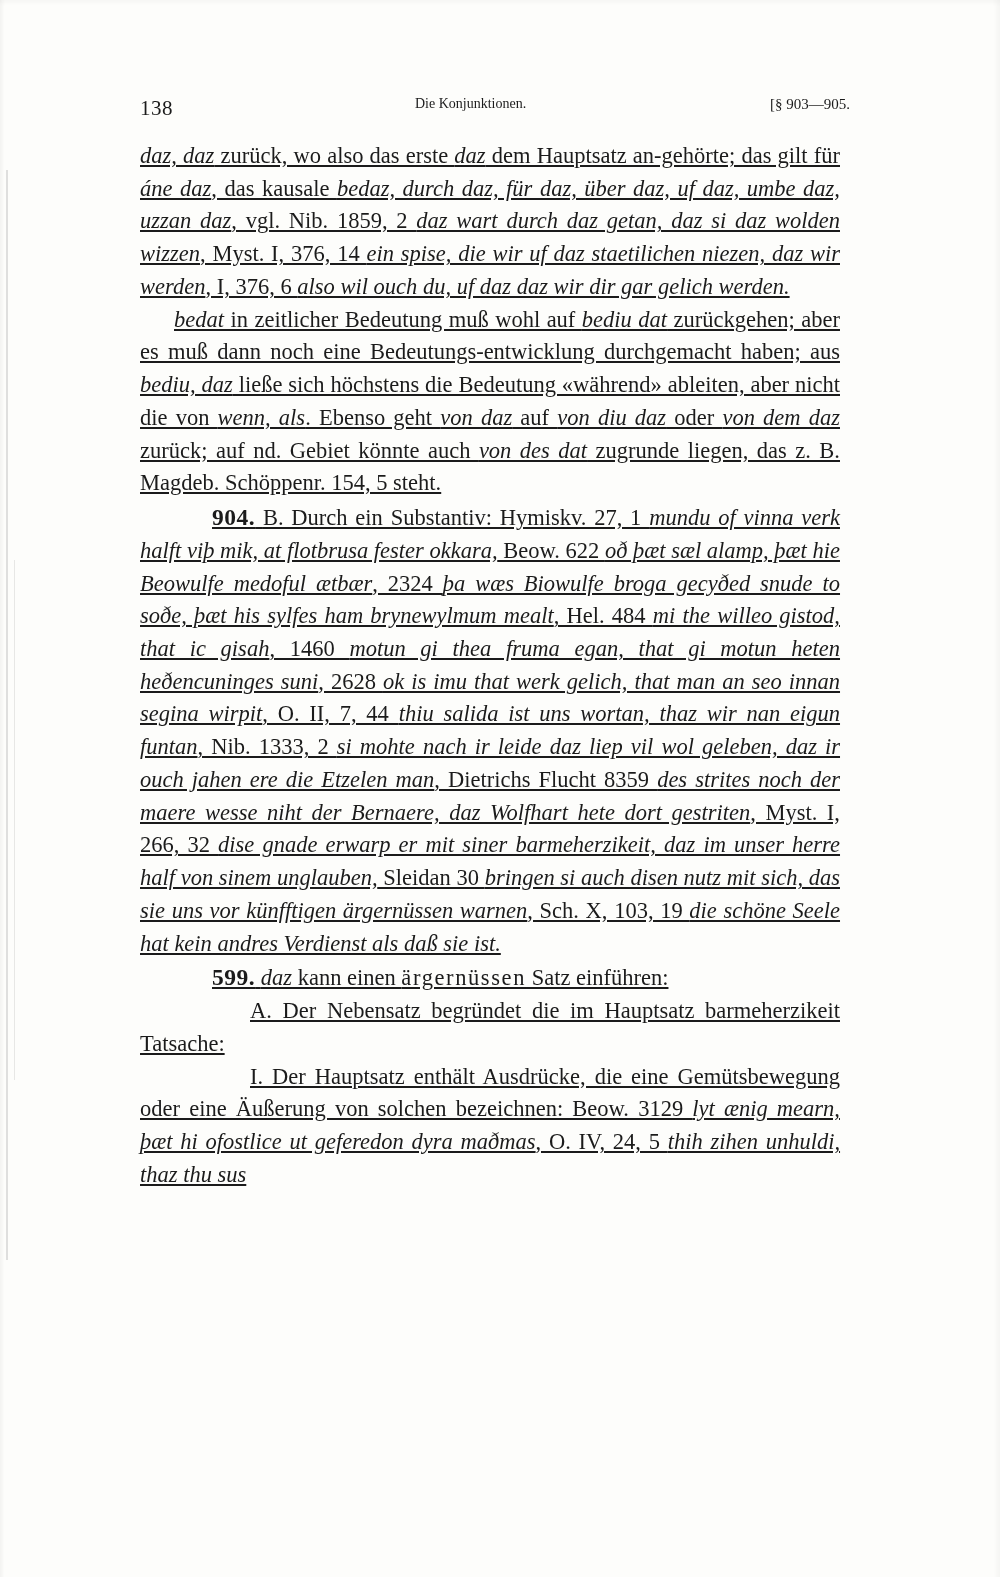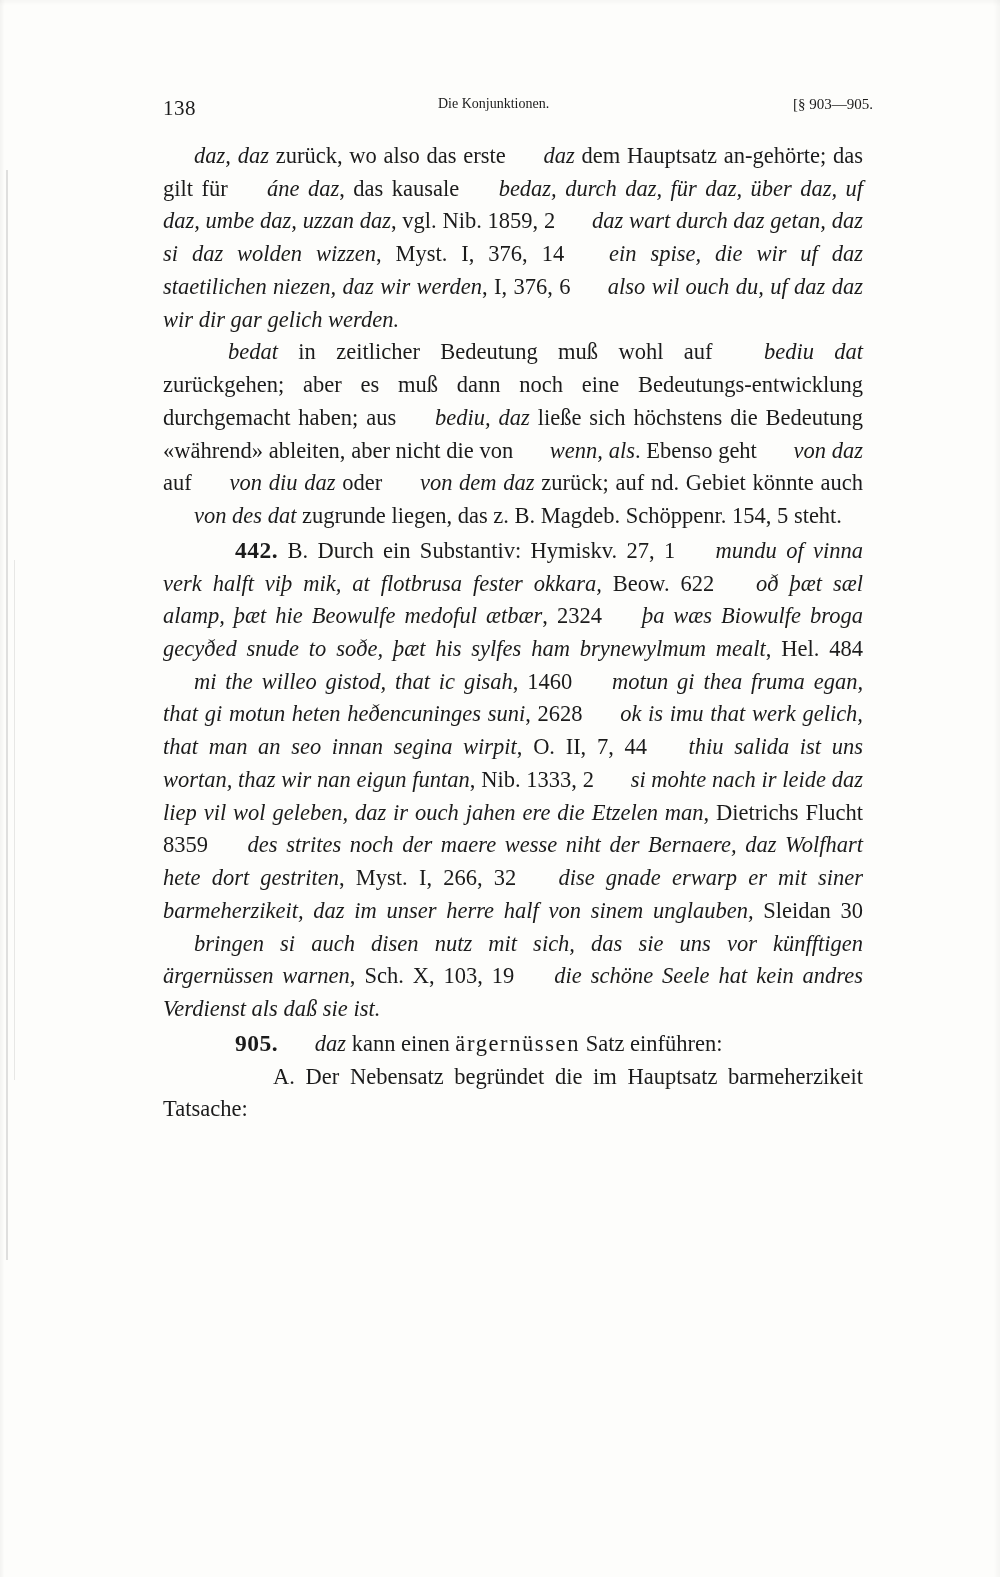"138" .content { left: 163px -> 140px; text-decoration: none -> underline }
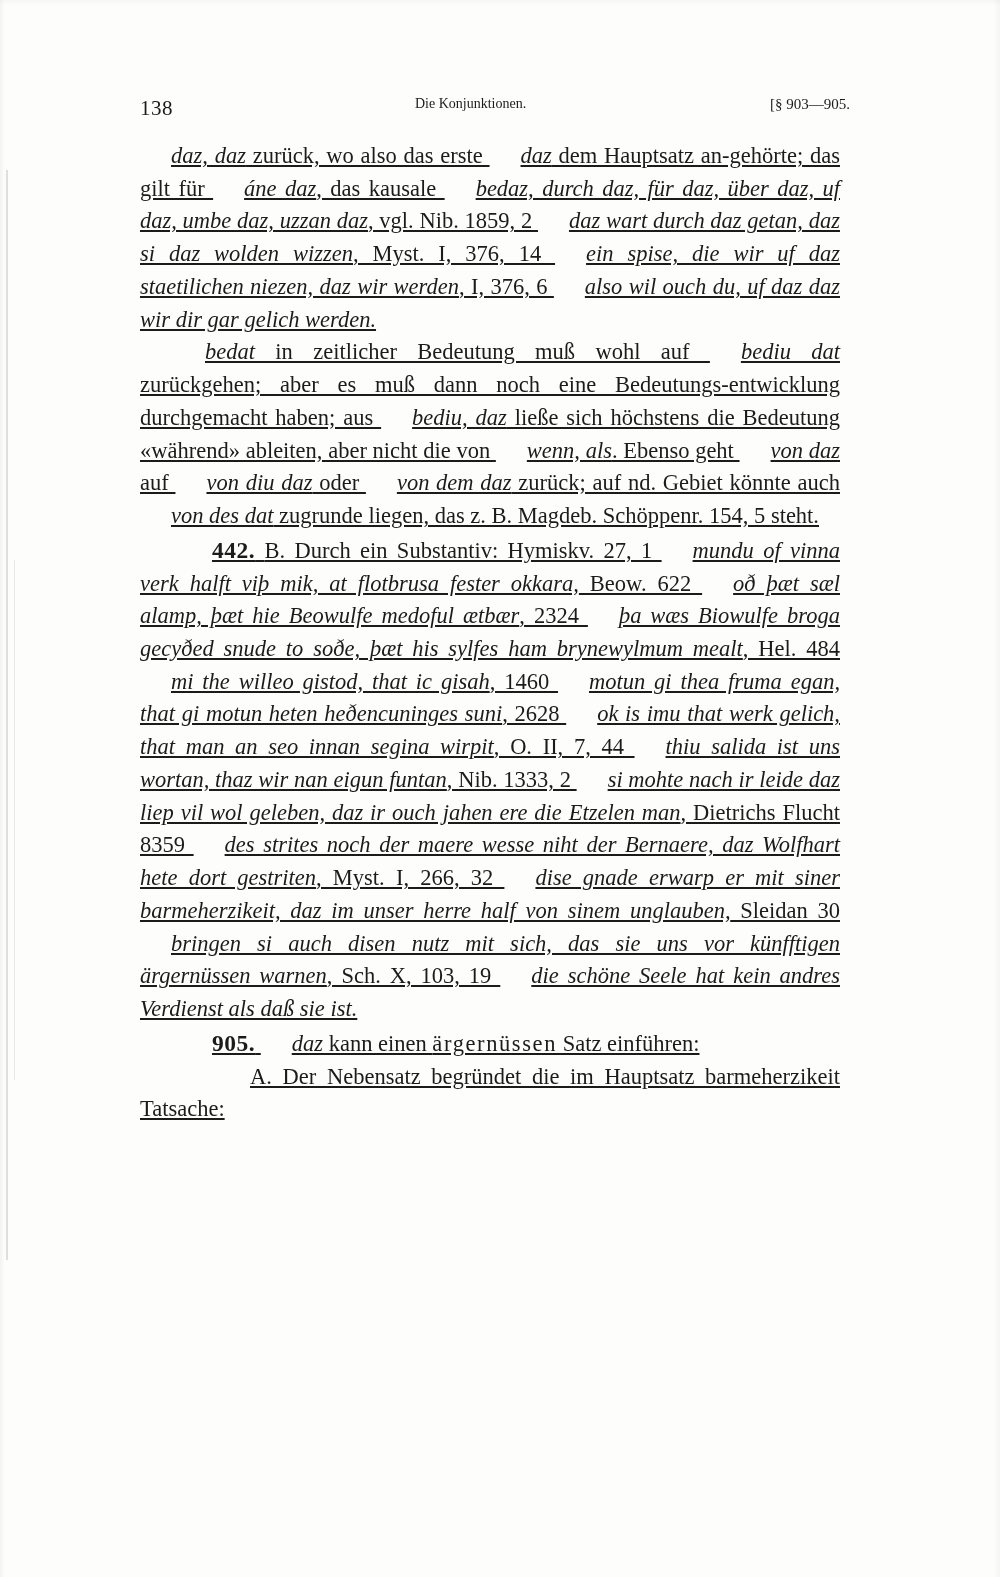"daz, daz" i, .it { margin-left: 31px -> none }
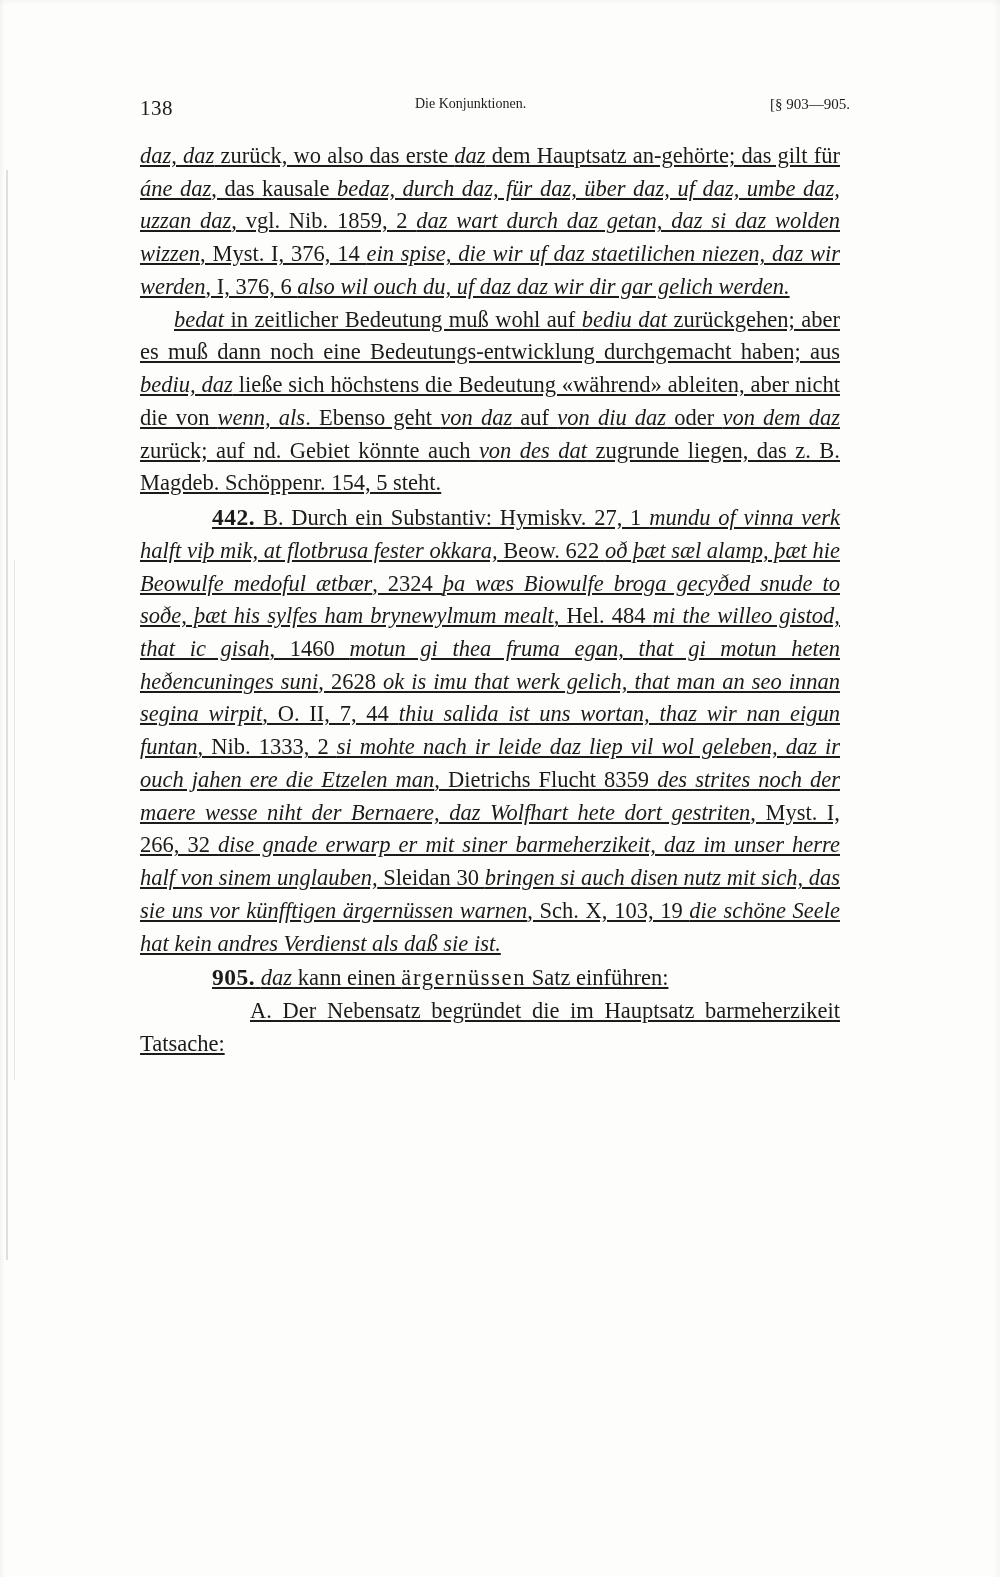"442." span.secnum { text: 442 -> 904 }
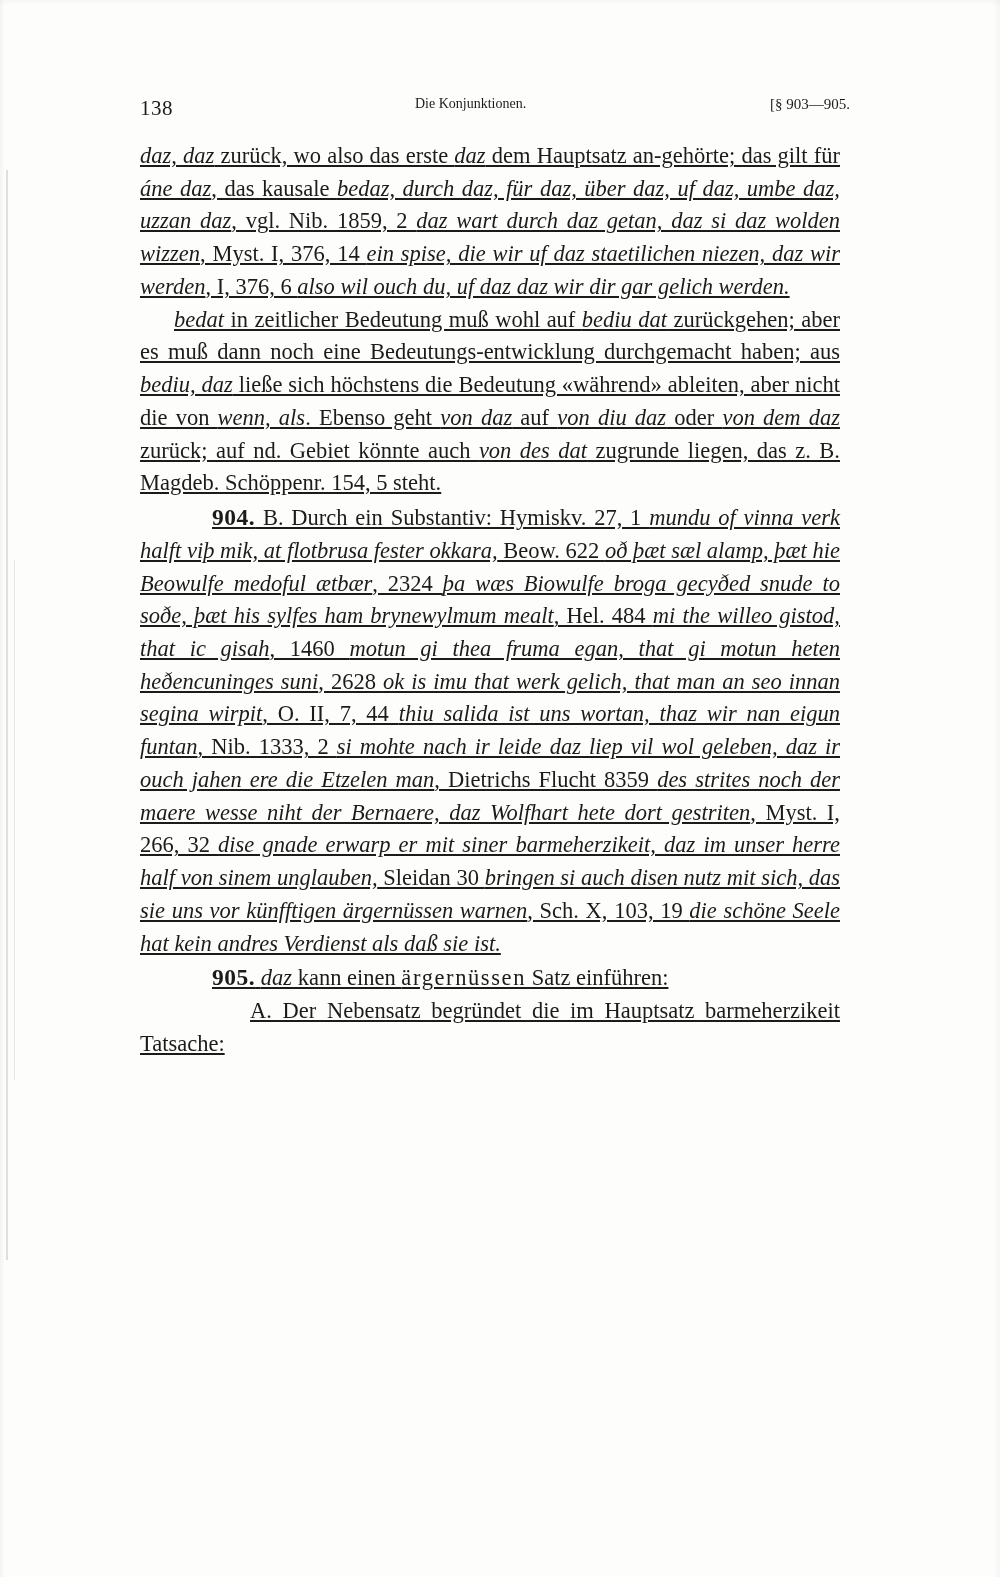"905." span.secnum { text: 905 -> 599 }
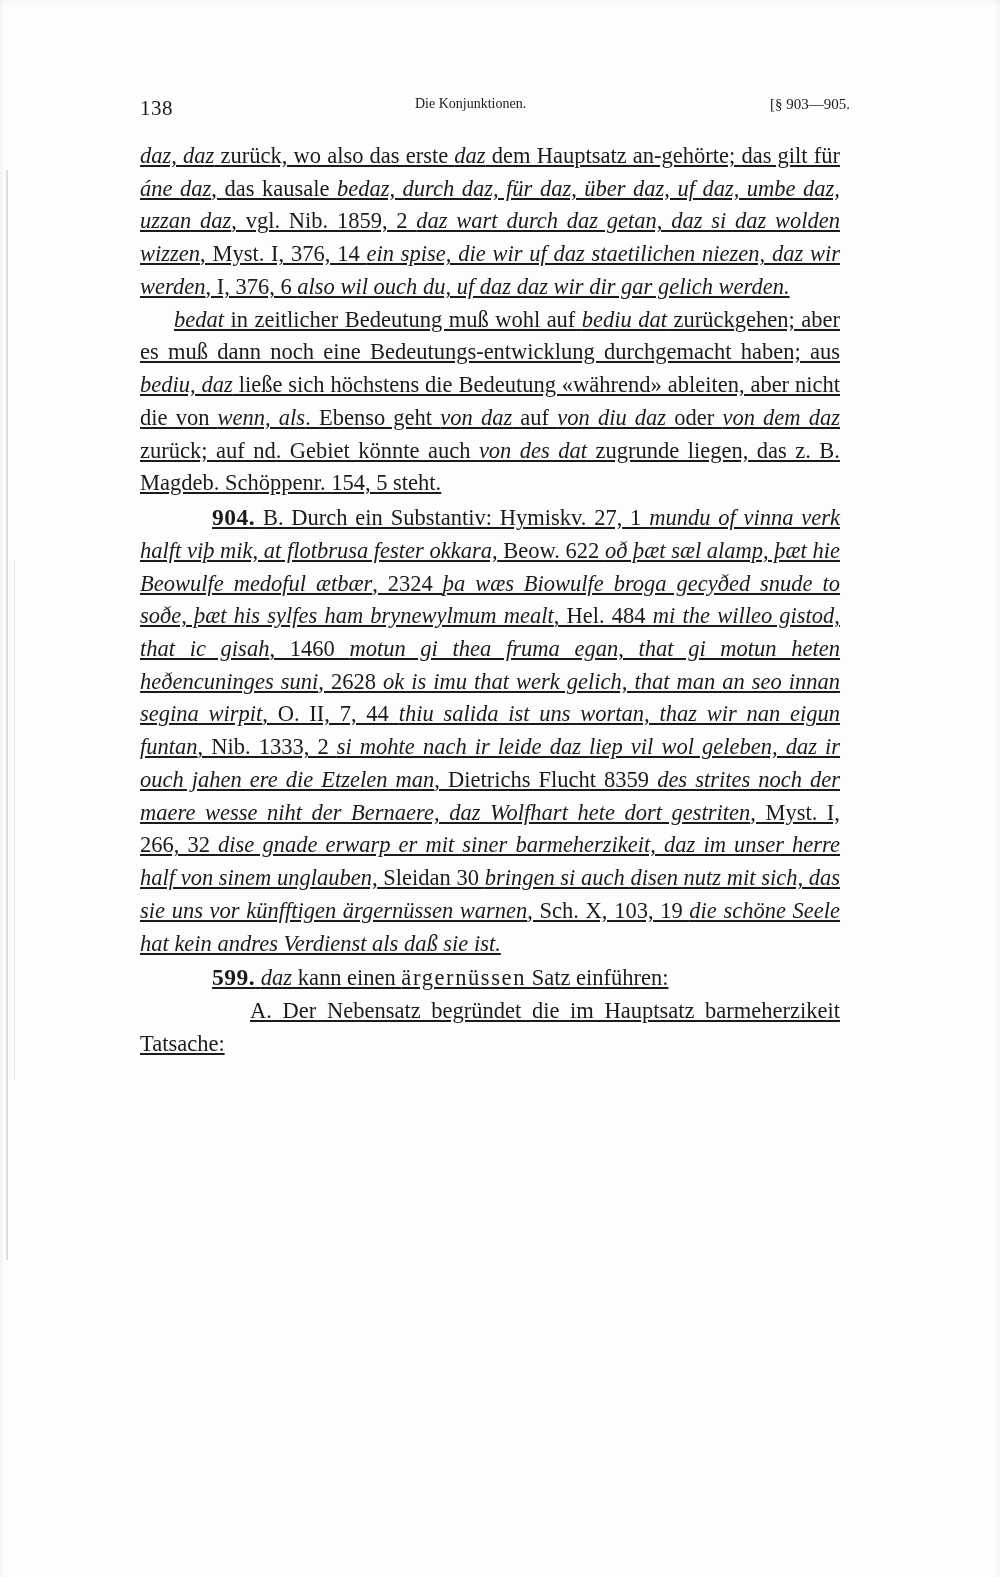"I. Der Hauptsatz enthält Ausdrücke," p.para { html: none -> <p>I. Der Hauptsatz enthält Ausdrücke, die eine Gemütsbewegung oder eine Äußerung von solchen bezeichnen: Beow. 3129 <i>lyt ænig mearn, þæt hi ofostlice ut geferedon dyra maðmas</i>, O. IV, 24, 5 <i>thih zihen unhuldi, thaz thu sus</i></p> }
